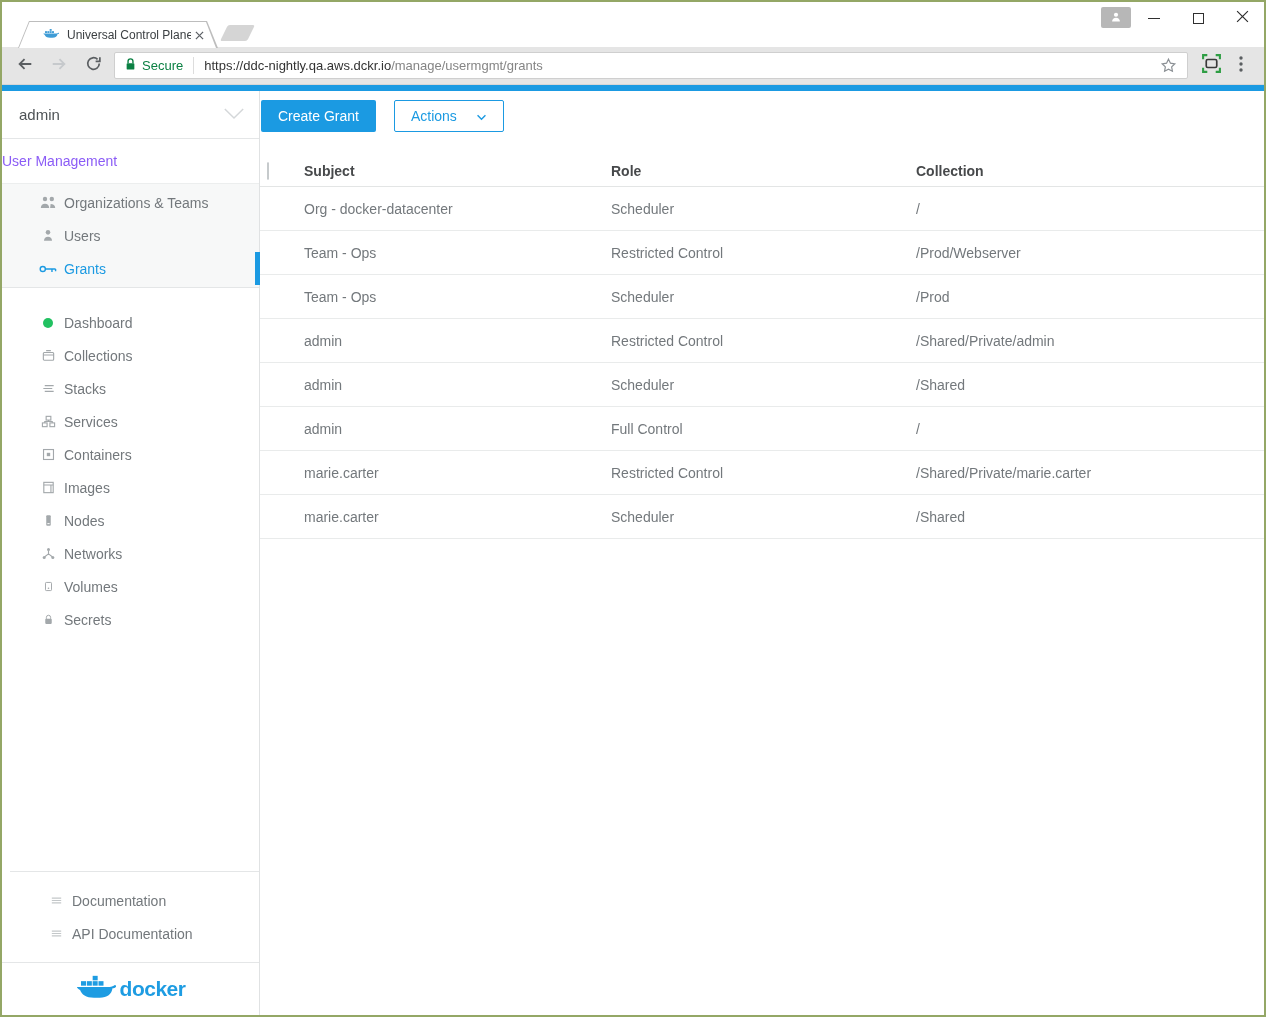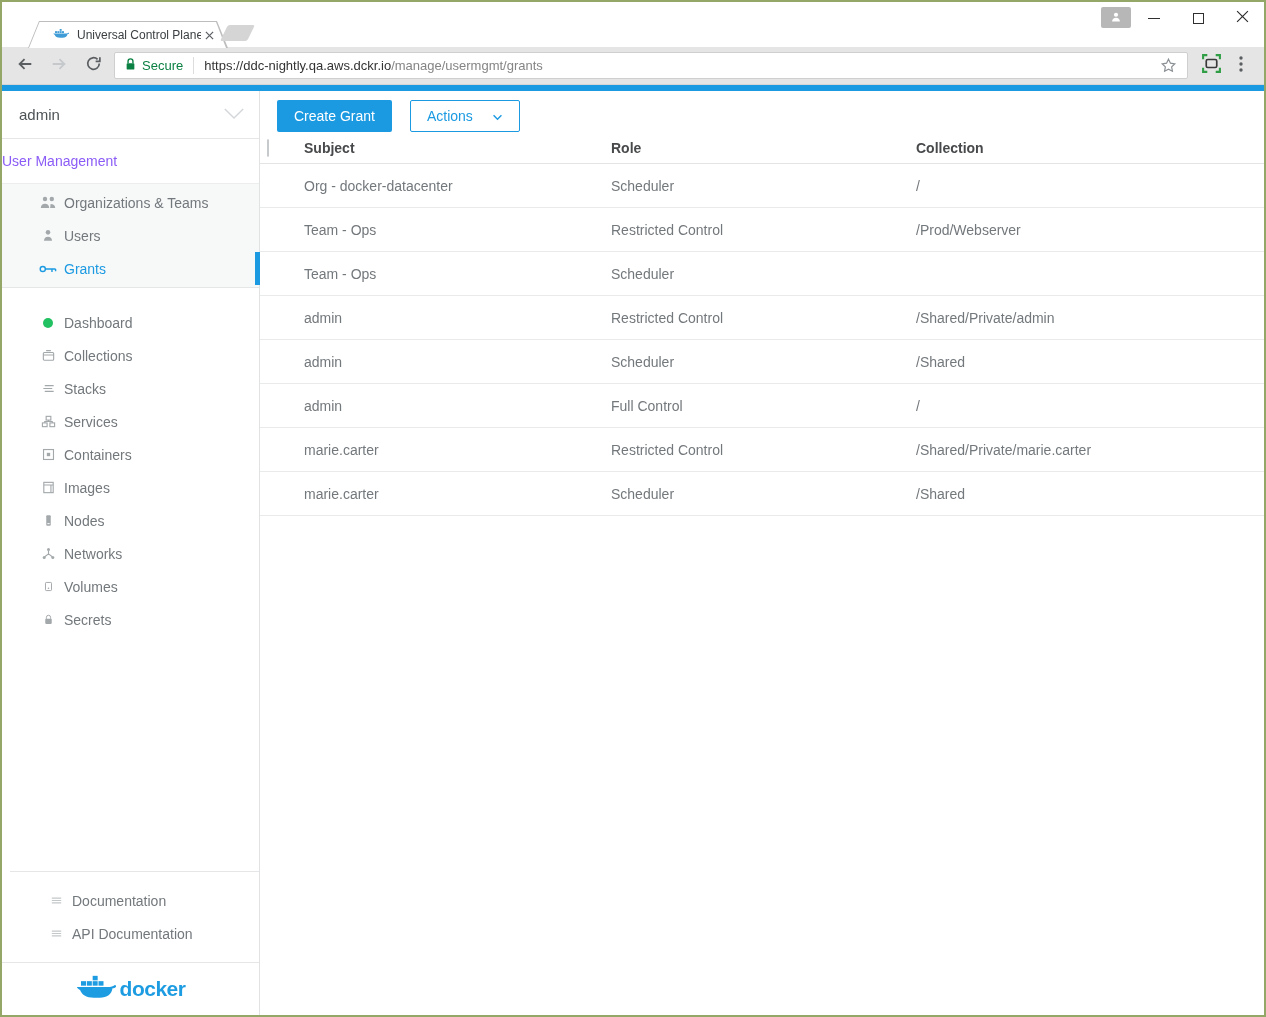"Universal Control Plane" .tab-outer { left: 26px -> 16px }
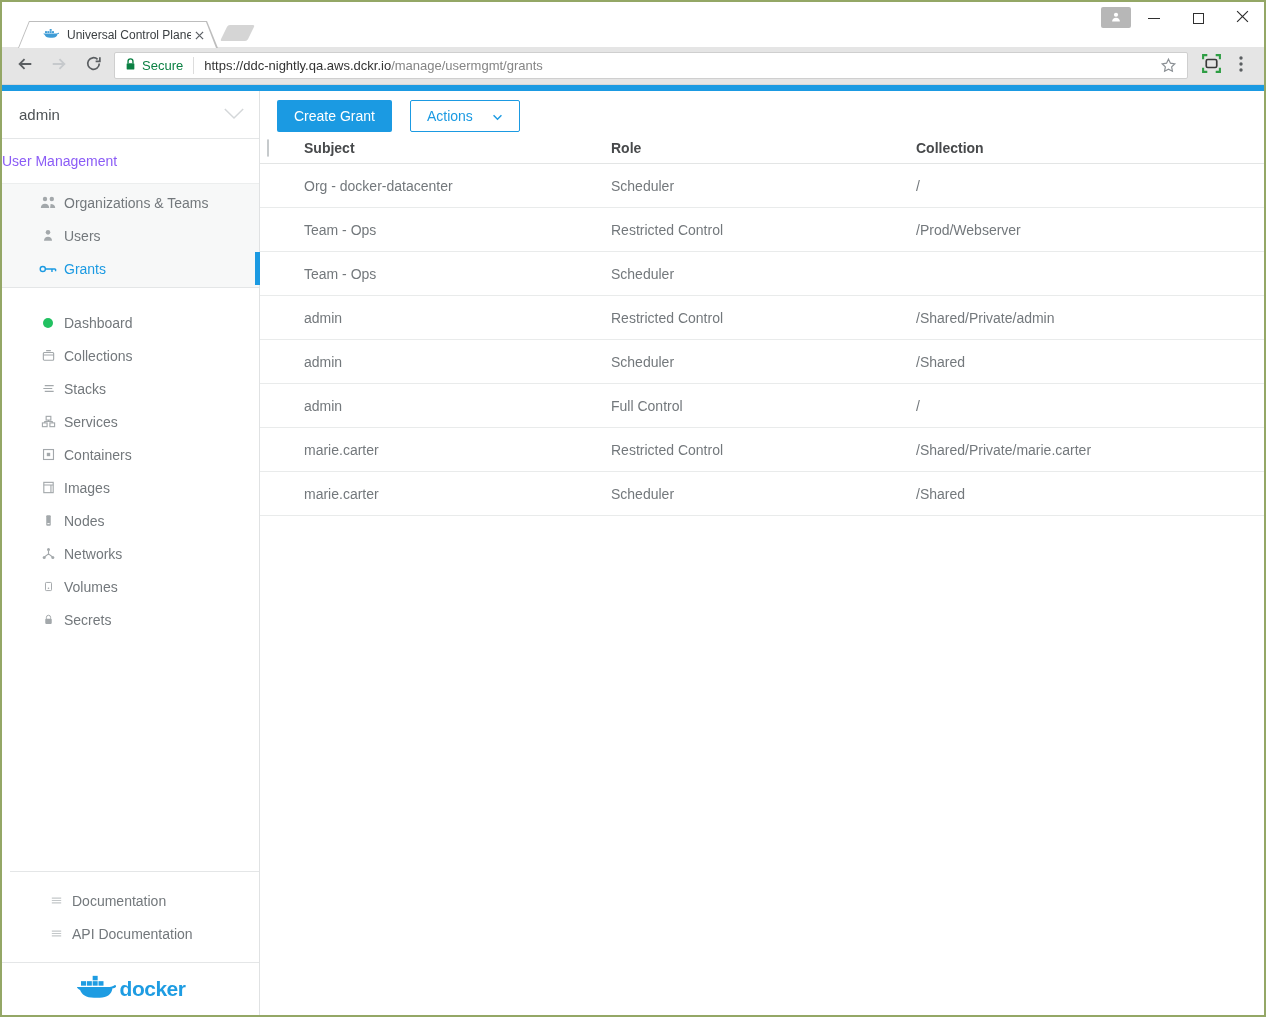"Create Grant" .btn-row { margin-left: 17px -> 1px }
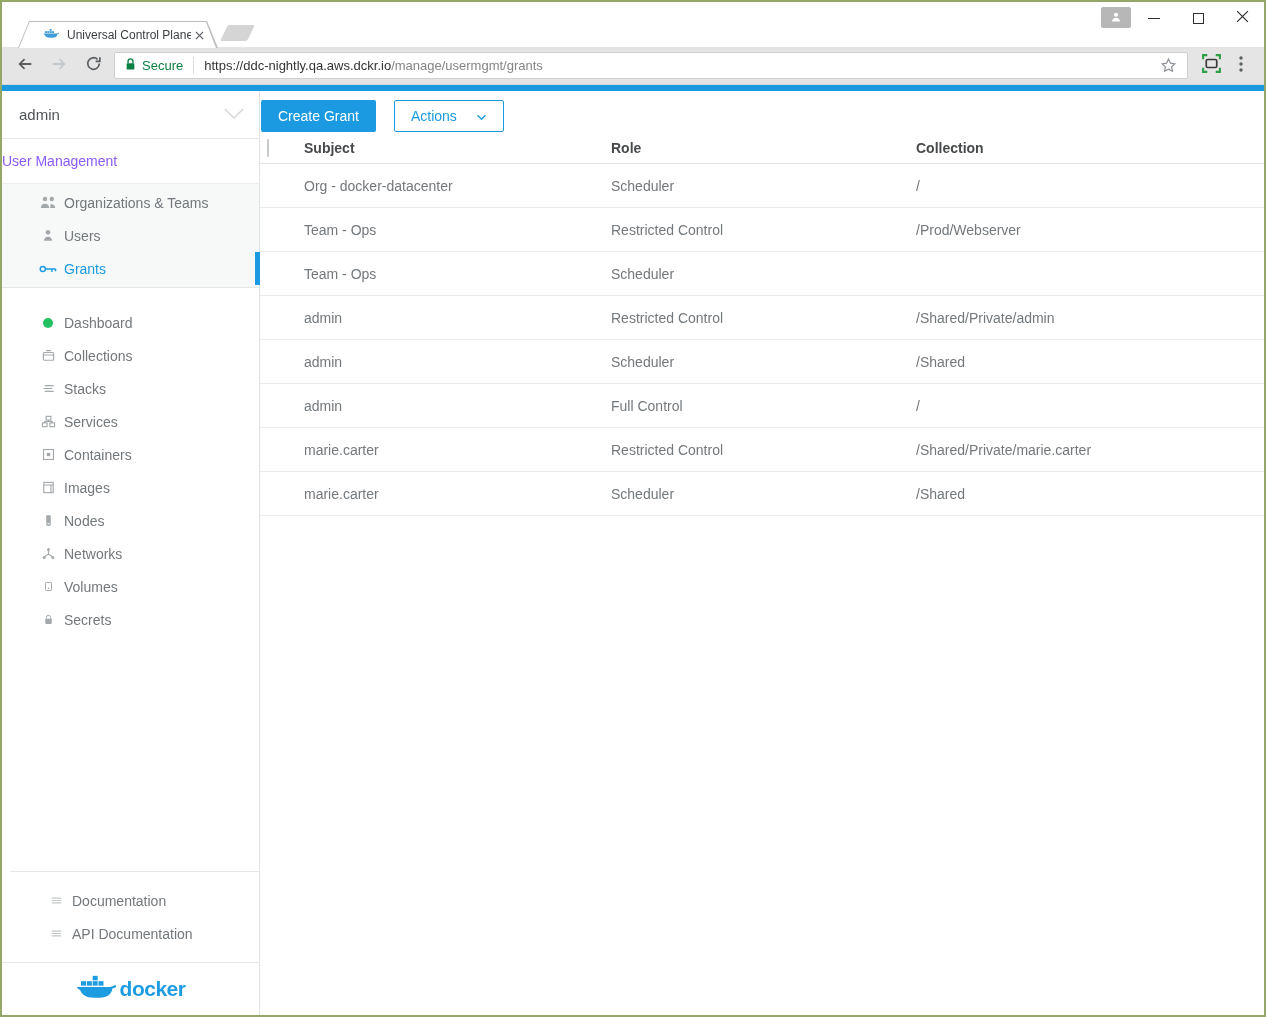"Subject" .grant-table { margin-top: 1px -> 24px }
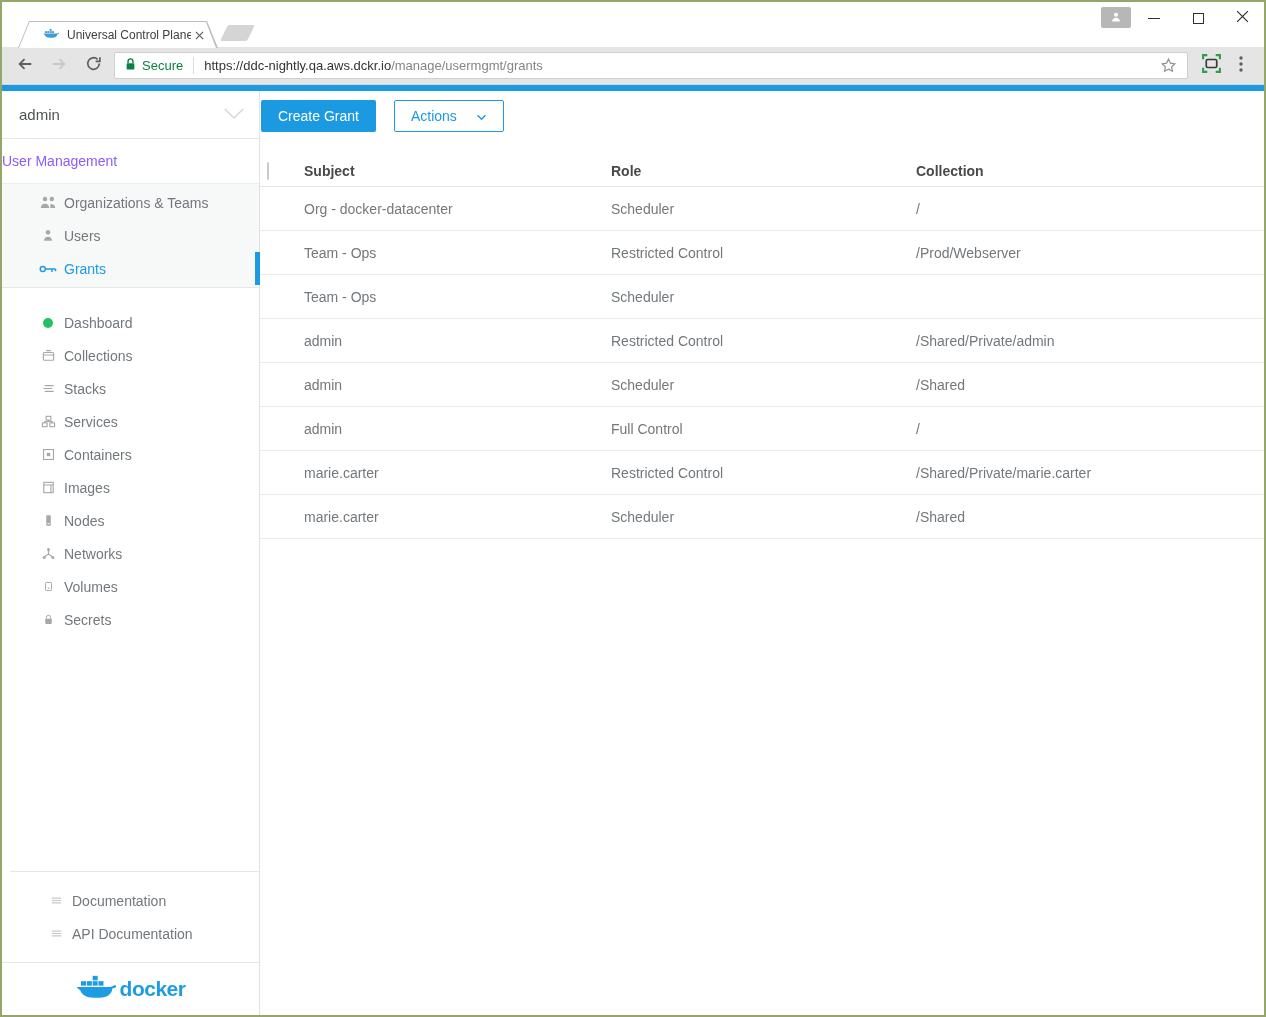"/Prod" span { html: none -> <span>/Prod</span> }
